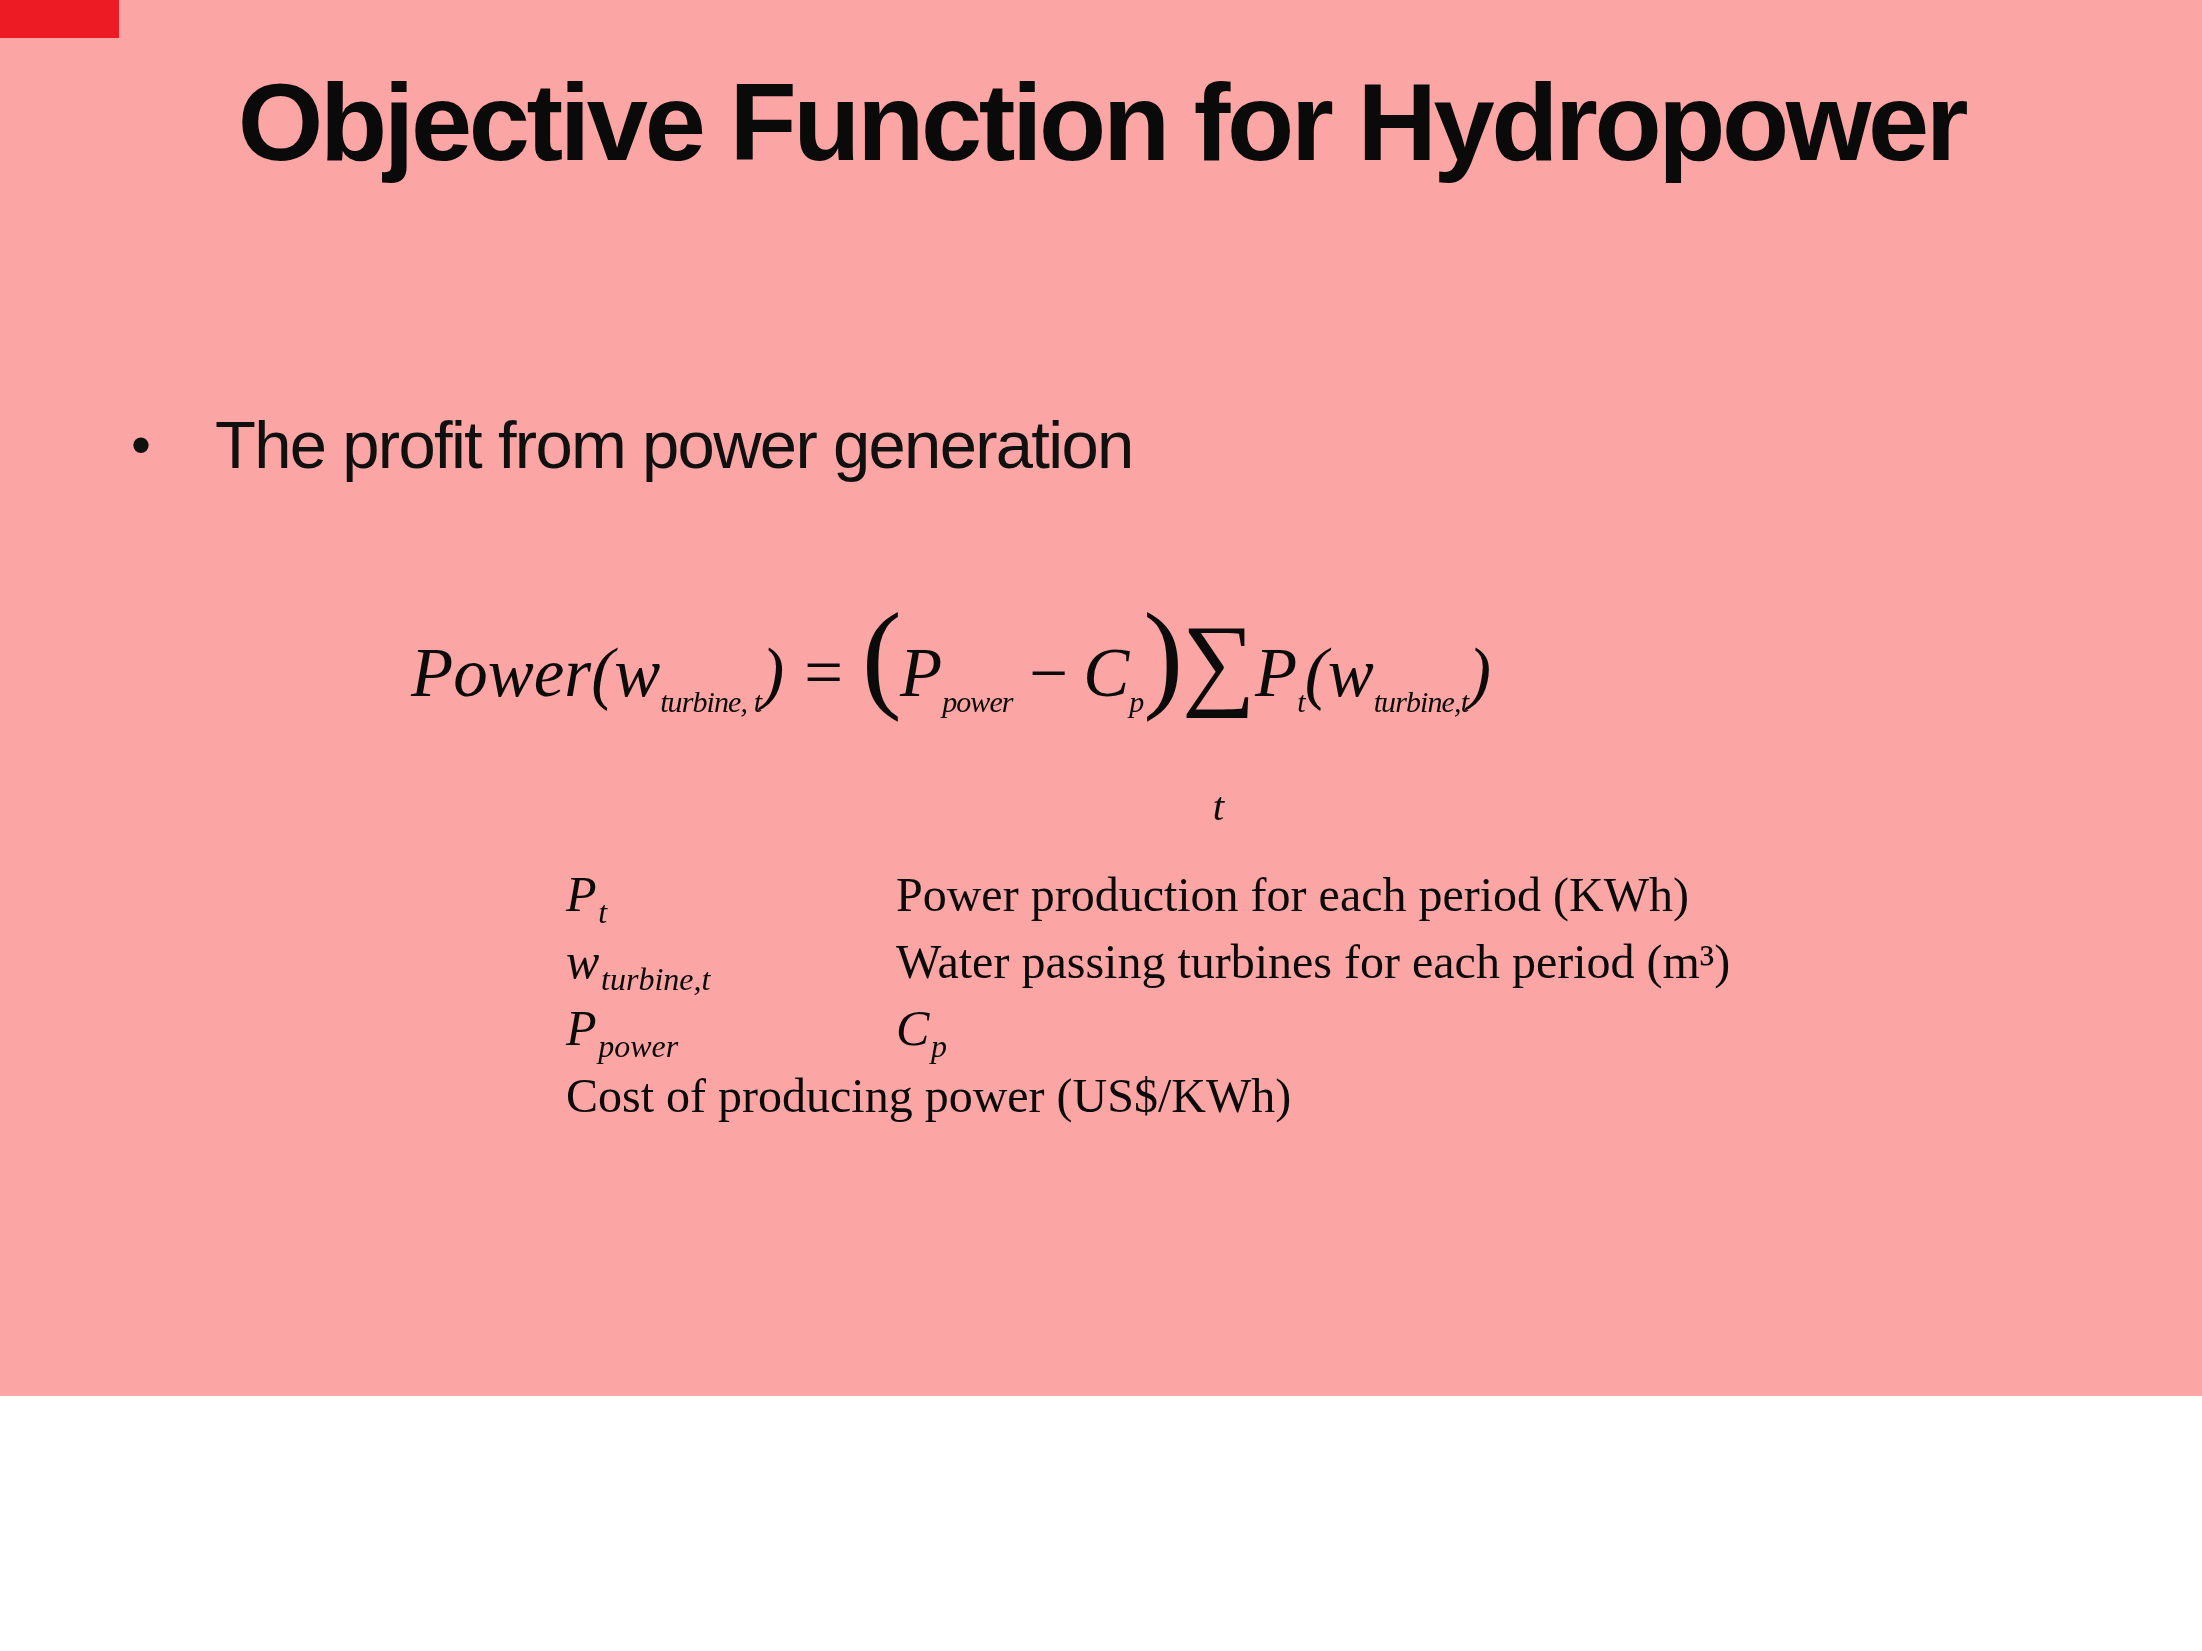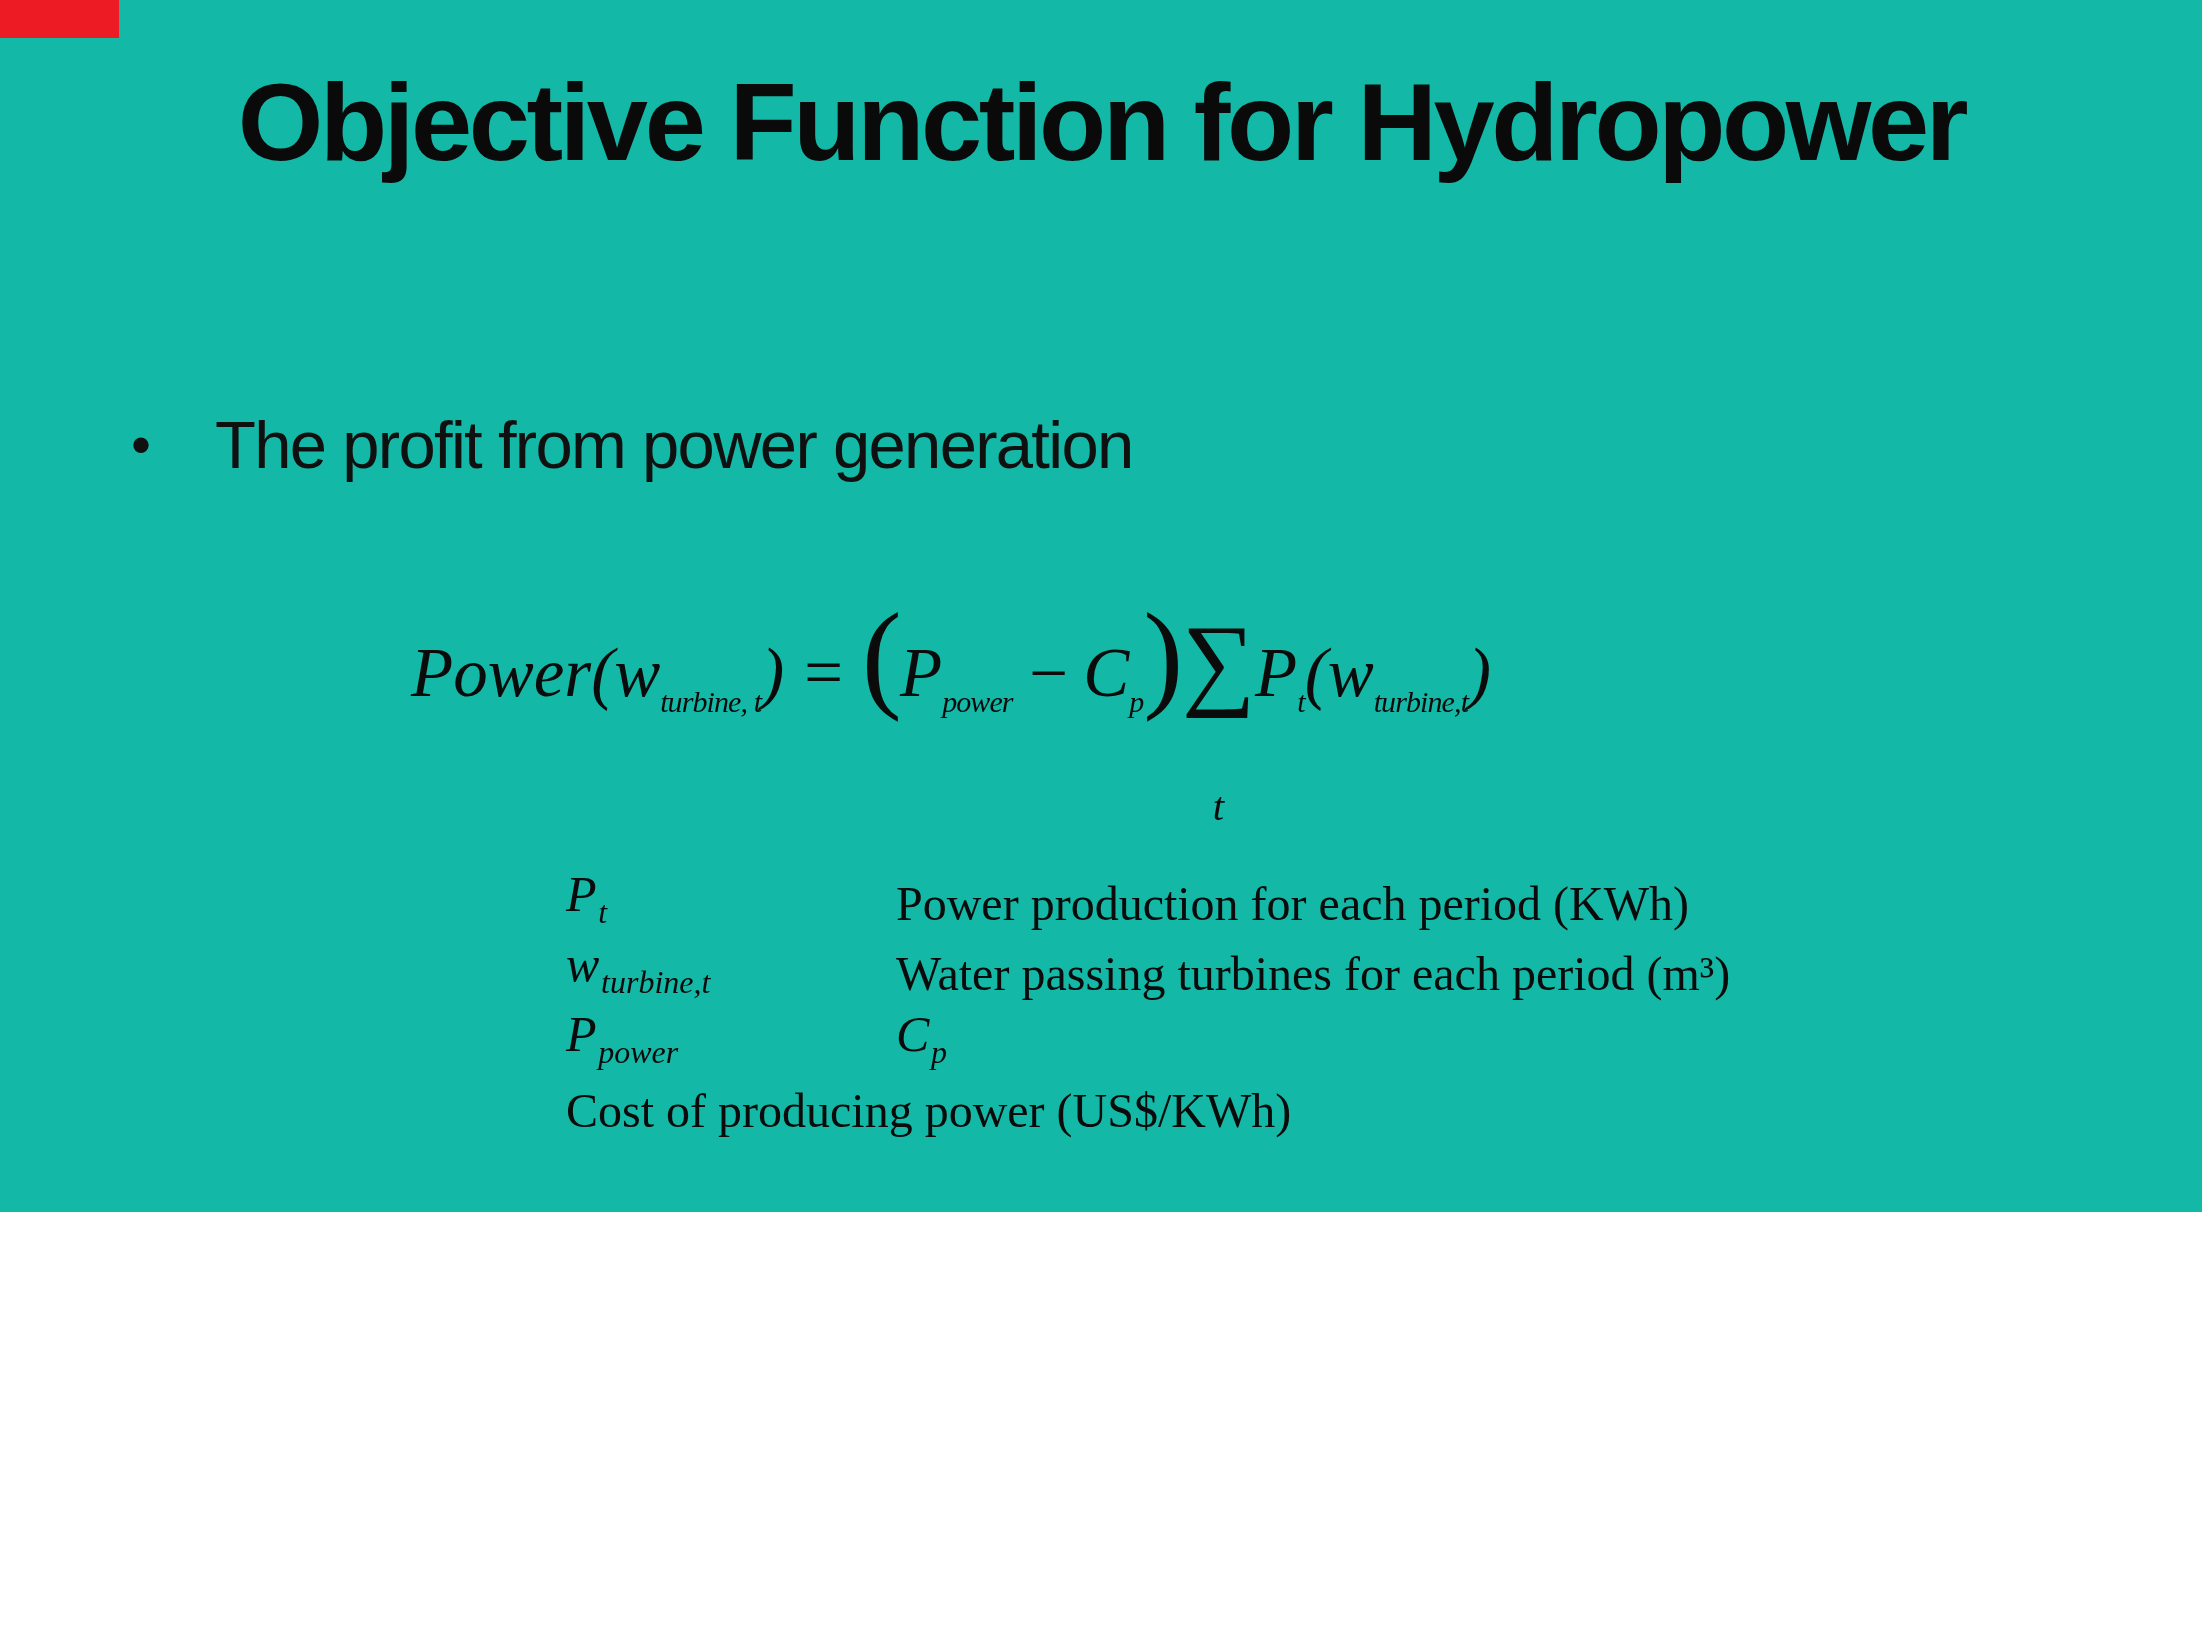"Objective Function for Hydropower" .slide { background: #14b8a6 -> #fca5a5; height: 1212px -> 1396px }
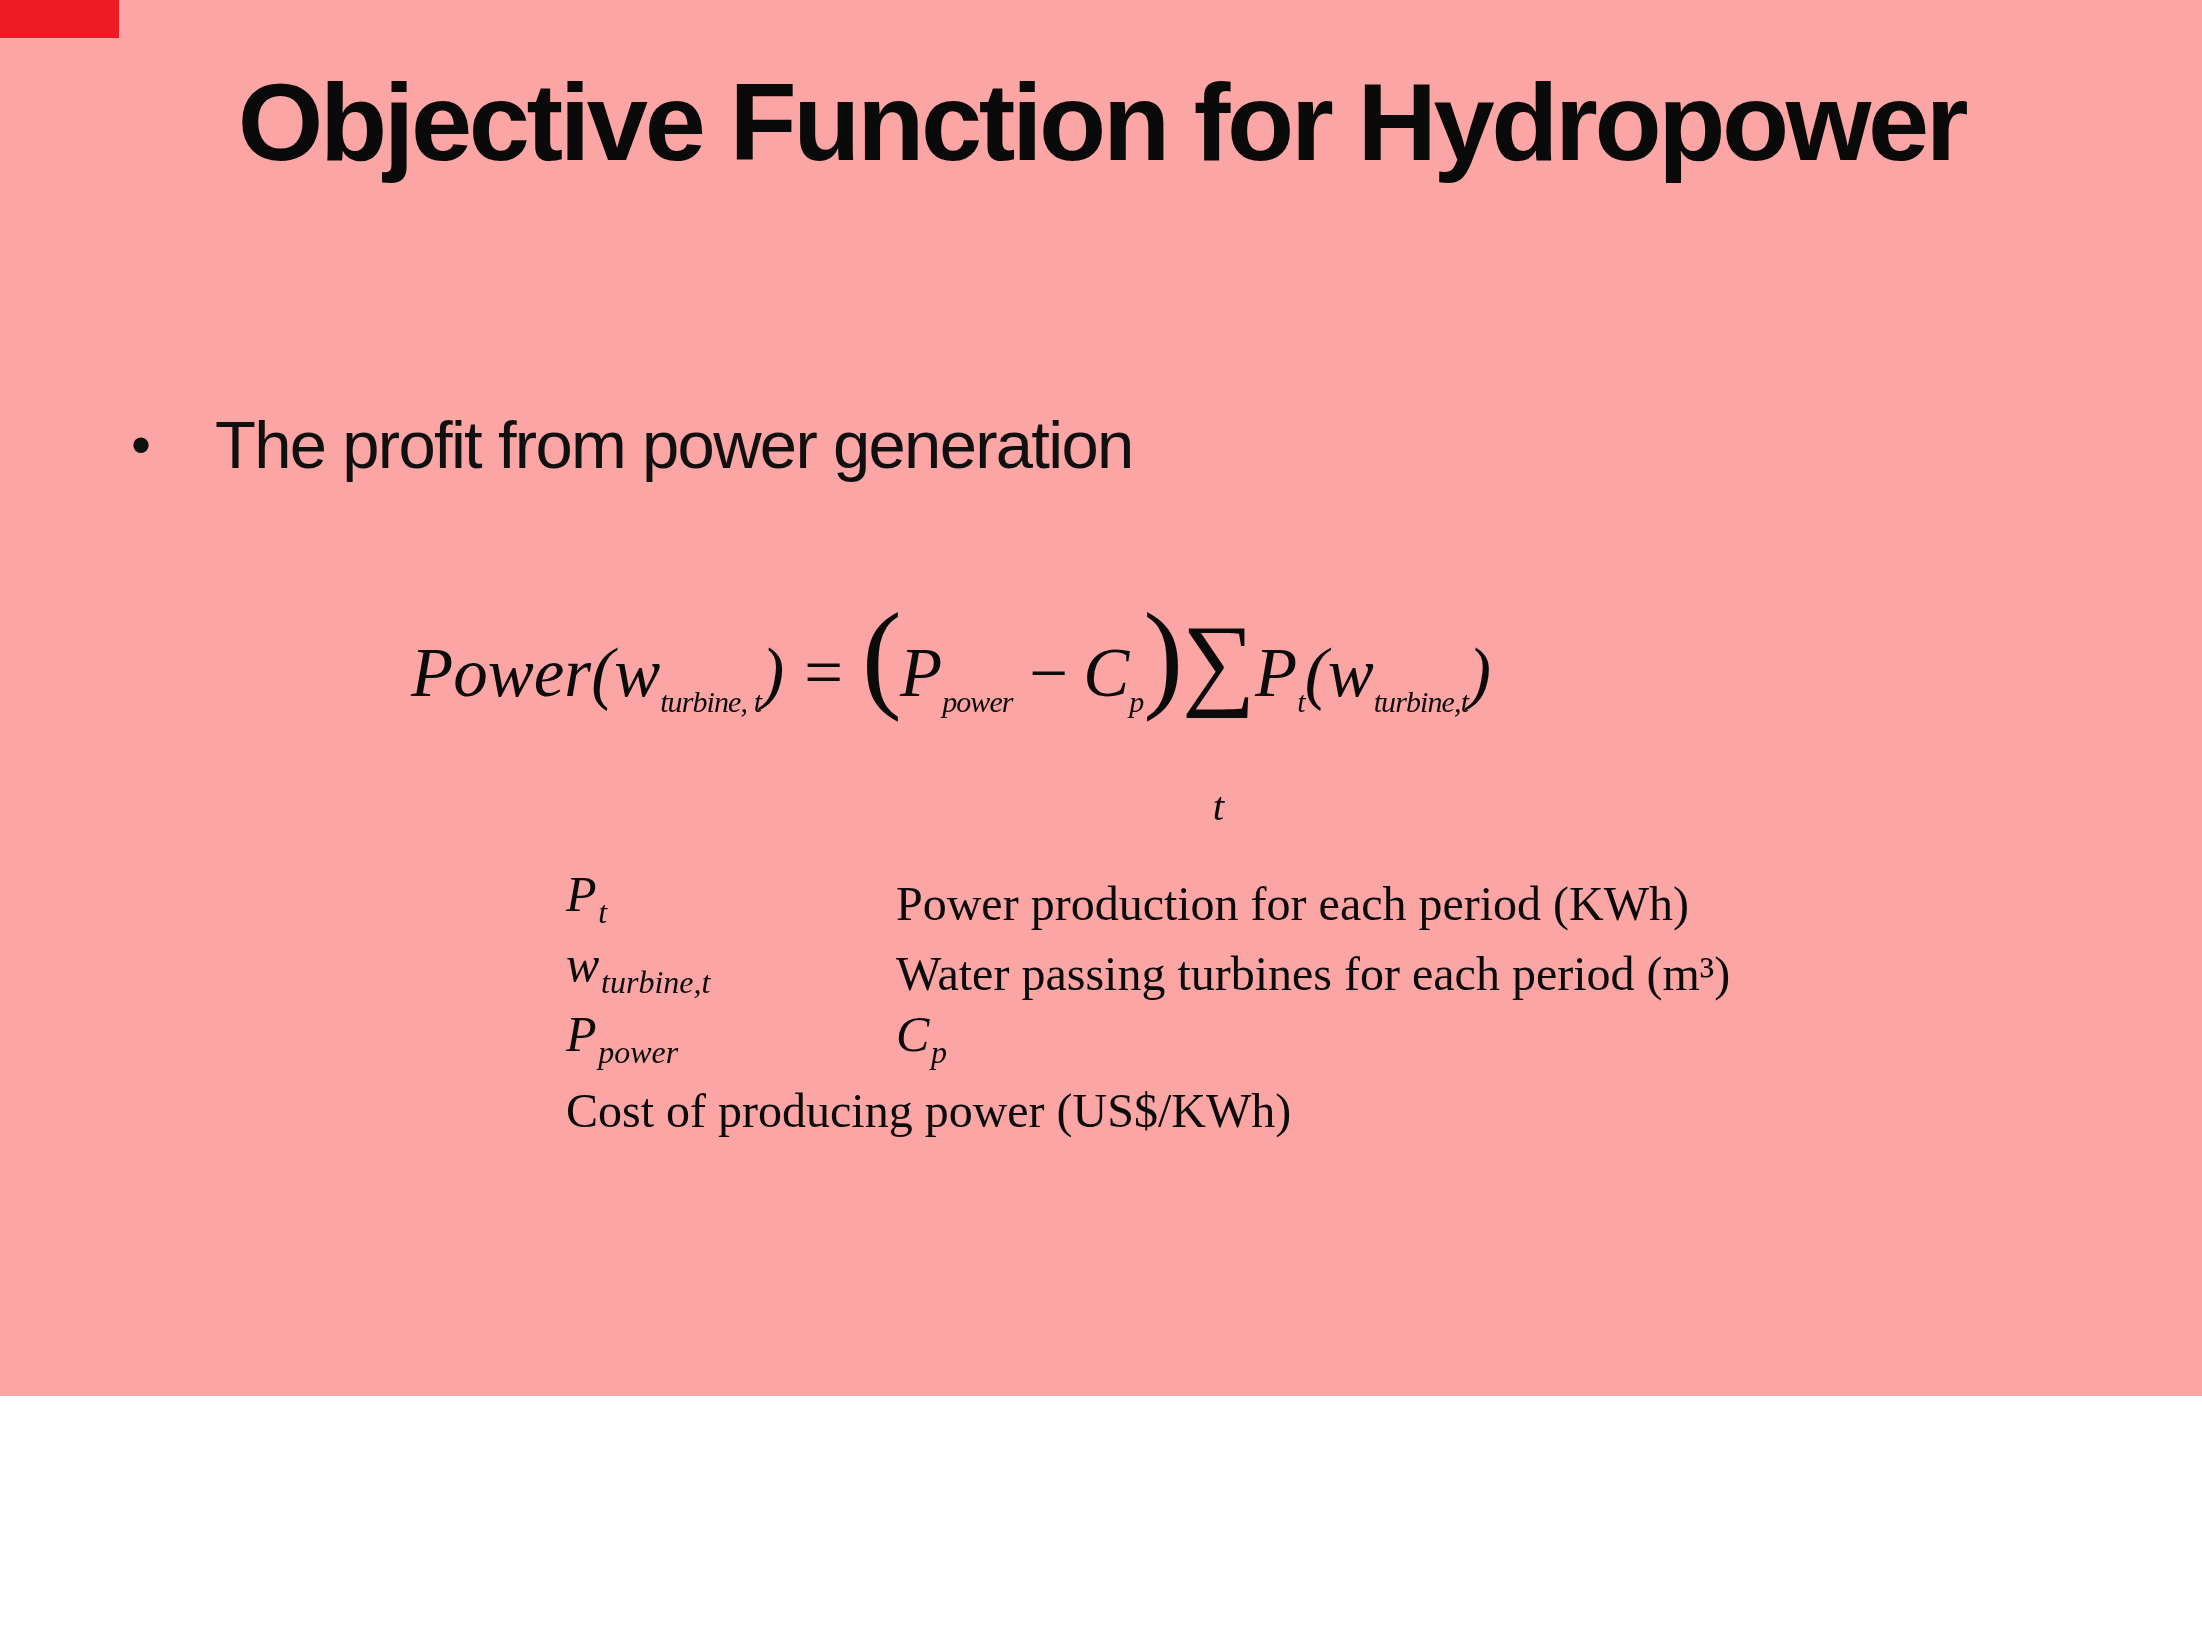"Power production for each period" .var-desc { margin-top: 9px -> none }
